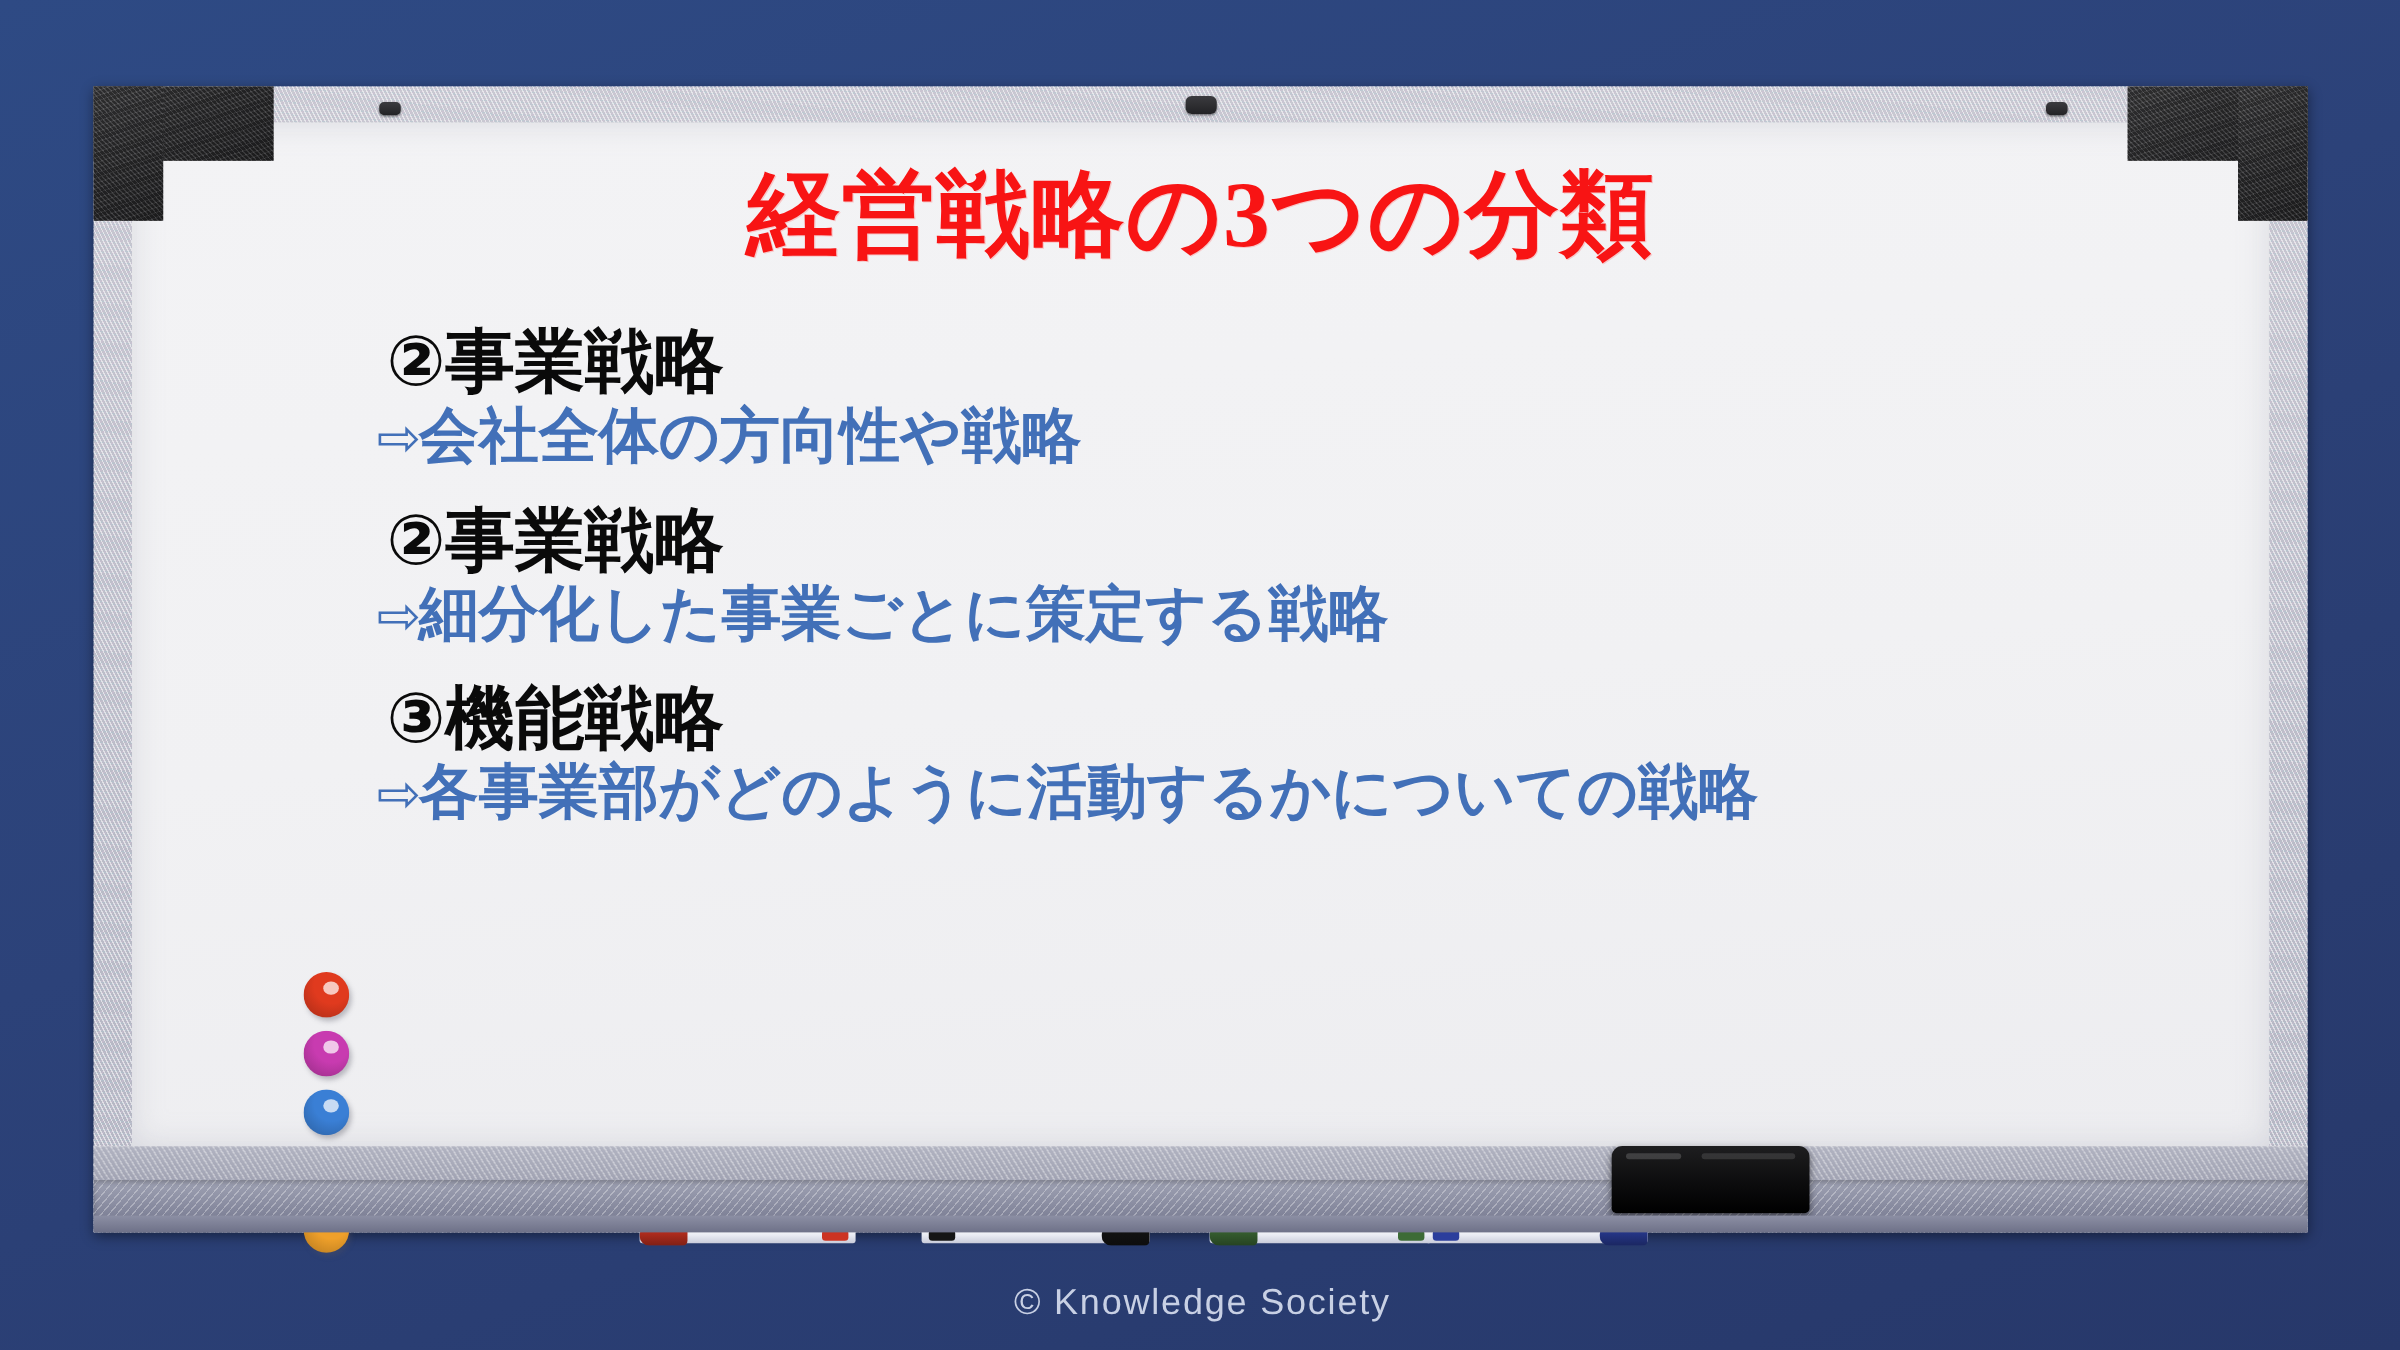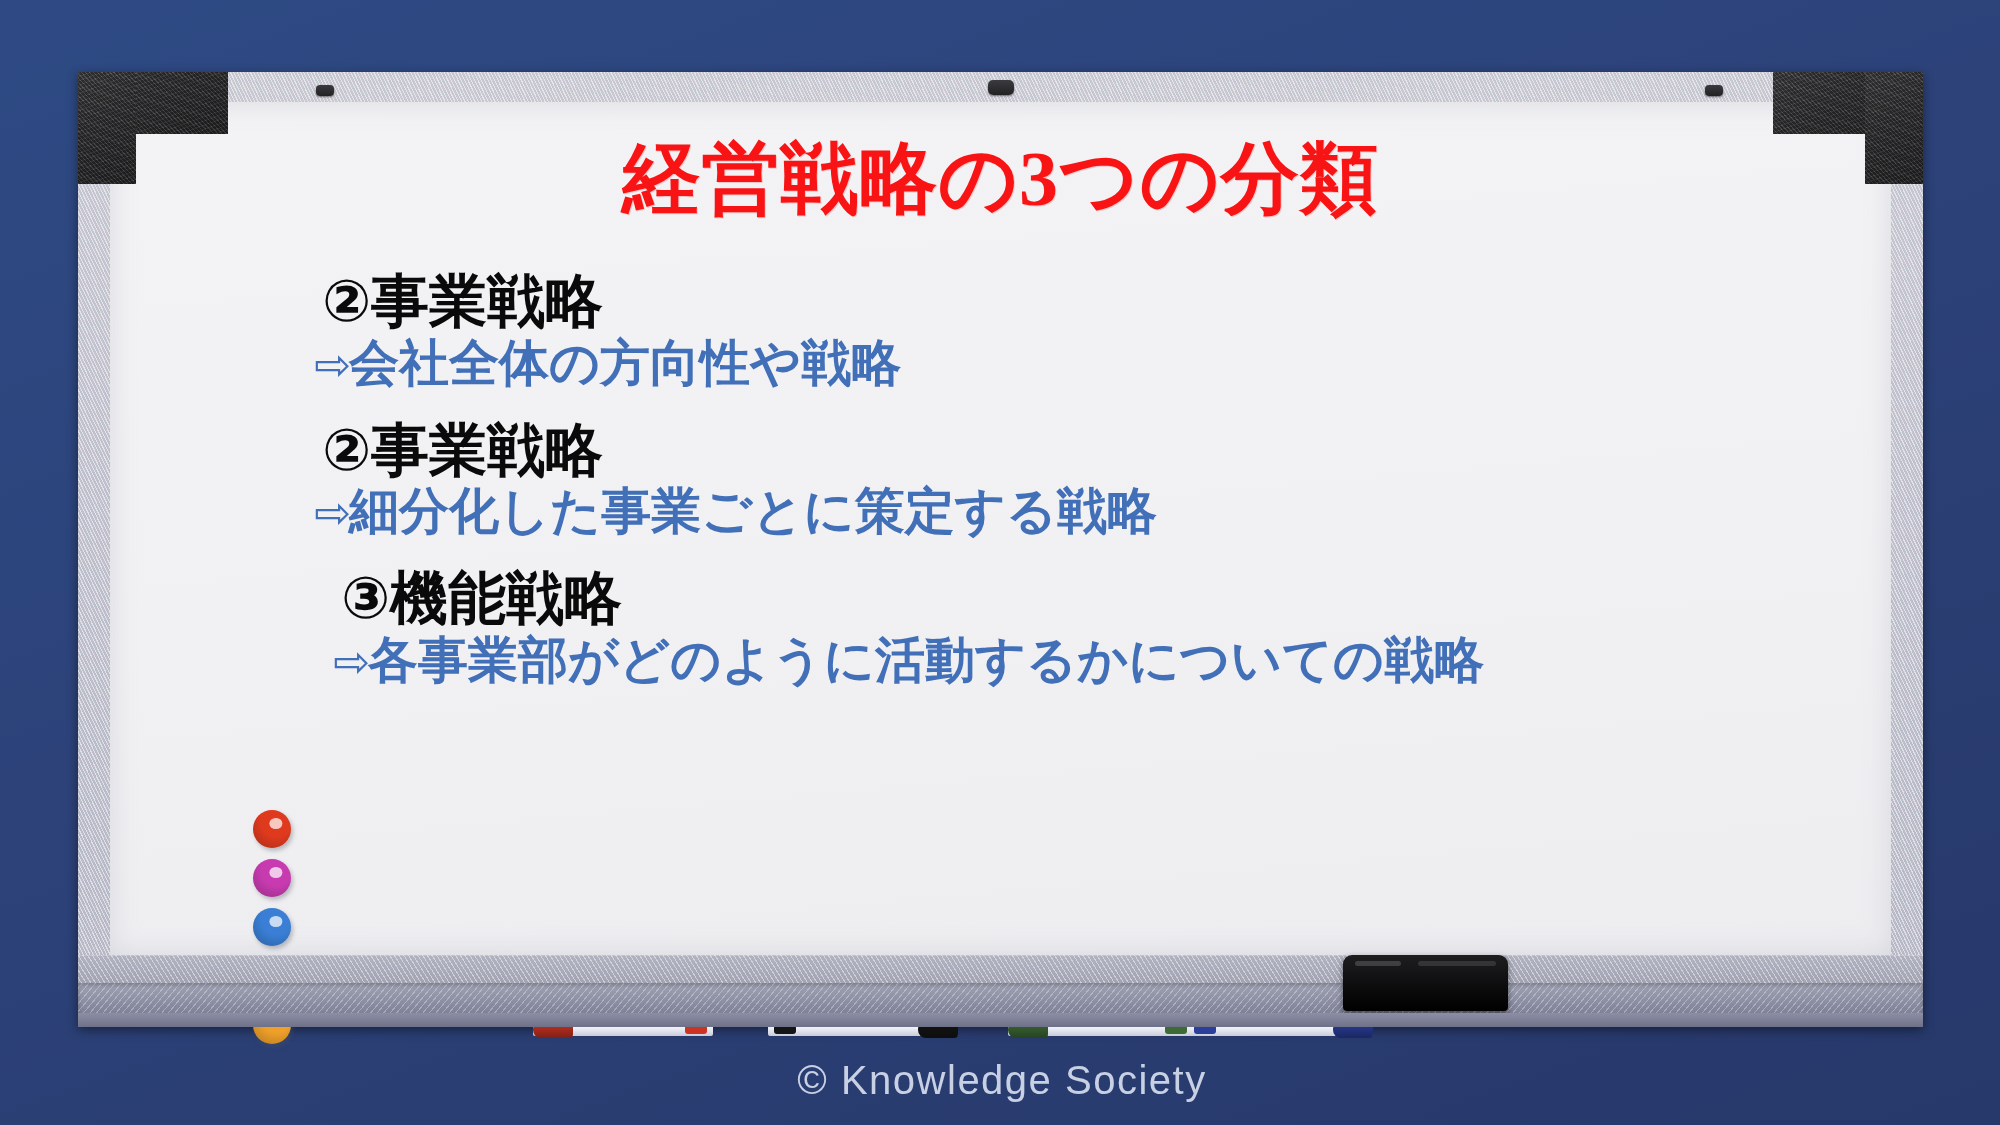"③機能戦略" .item:last-child { margin-left: 19px -> none }
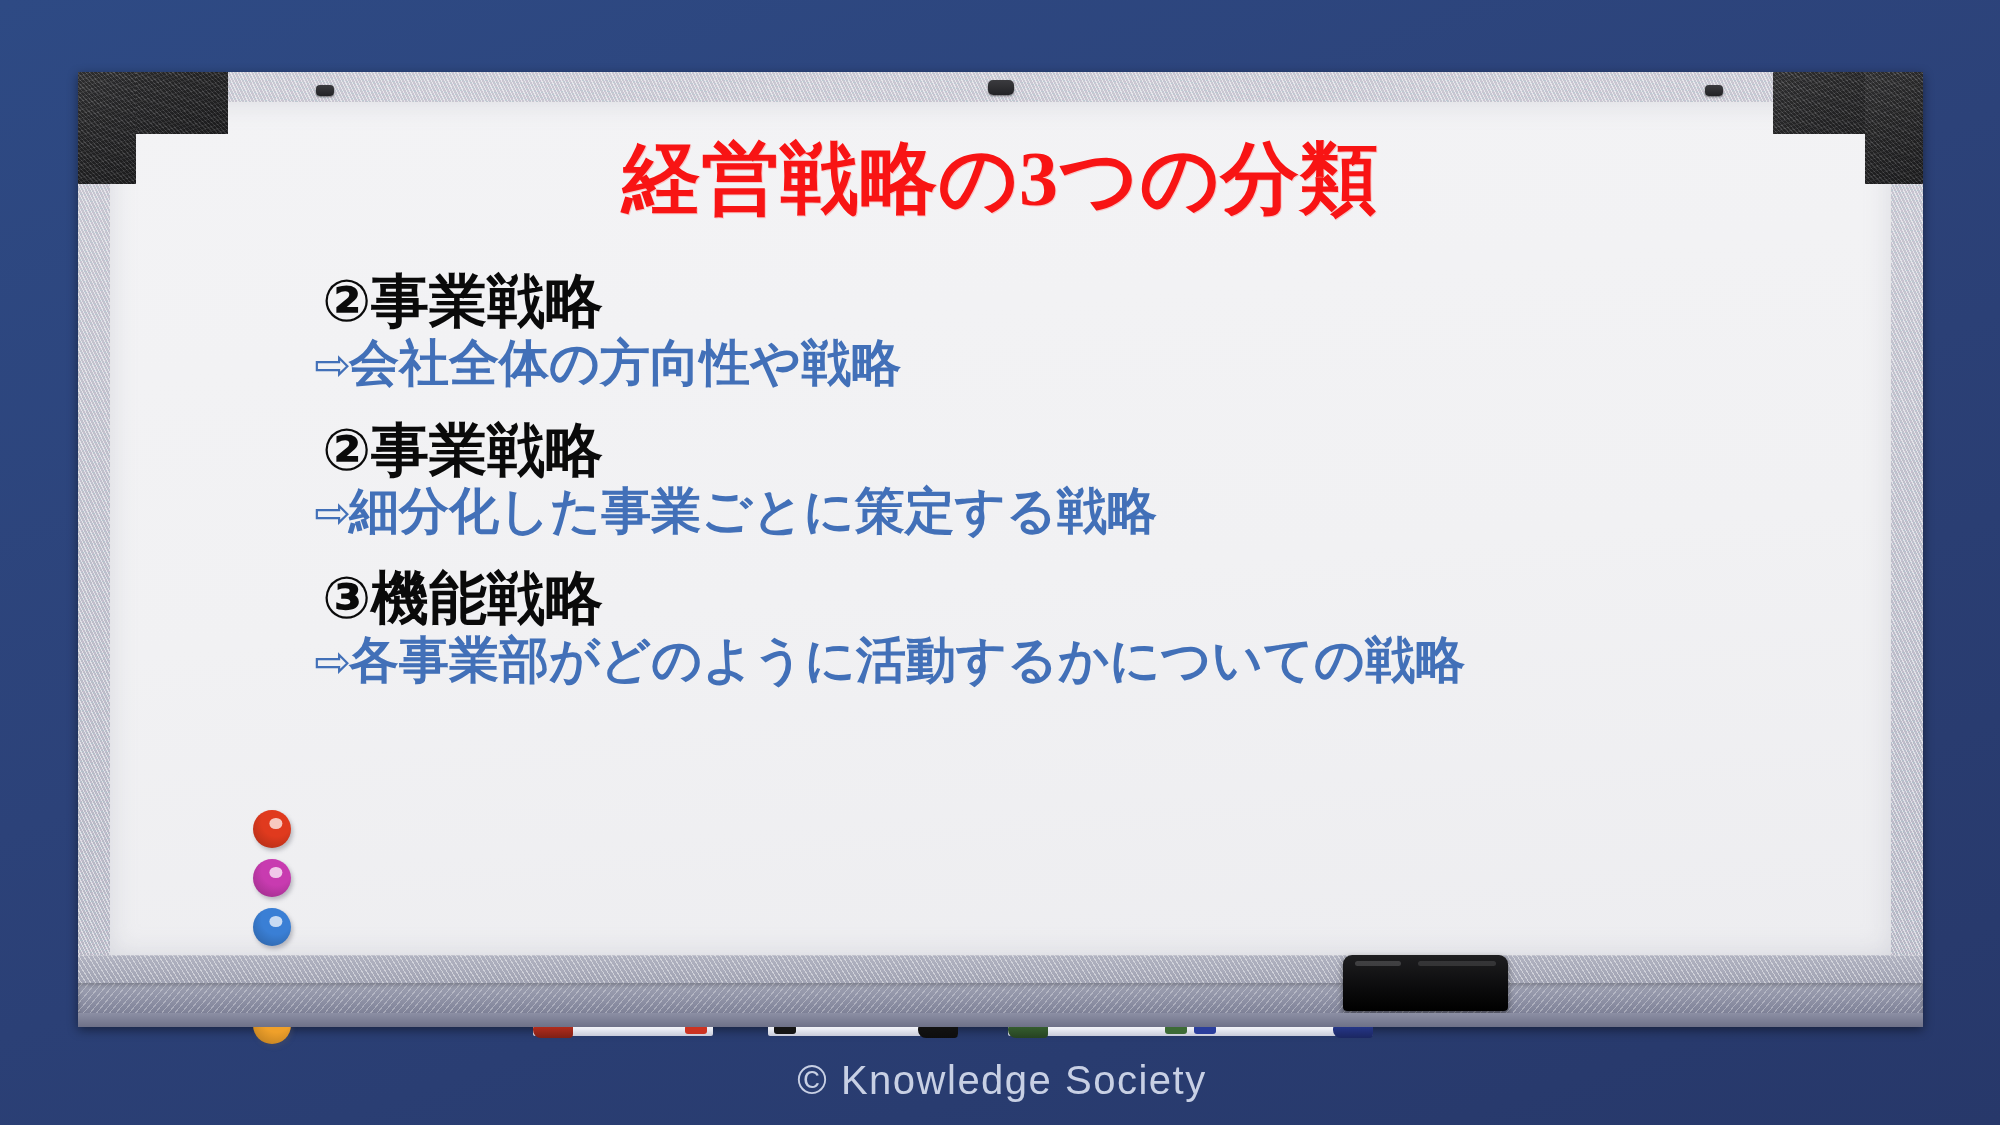"© Knowledge Society" .footer { font-size: 40px -> 30px }
